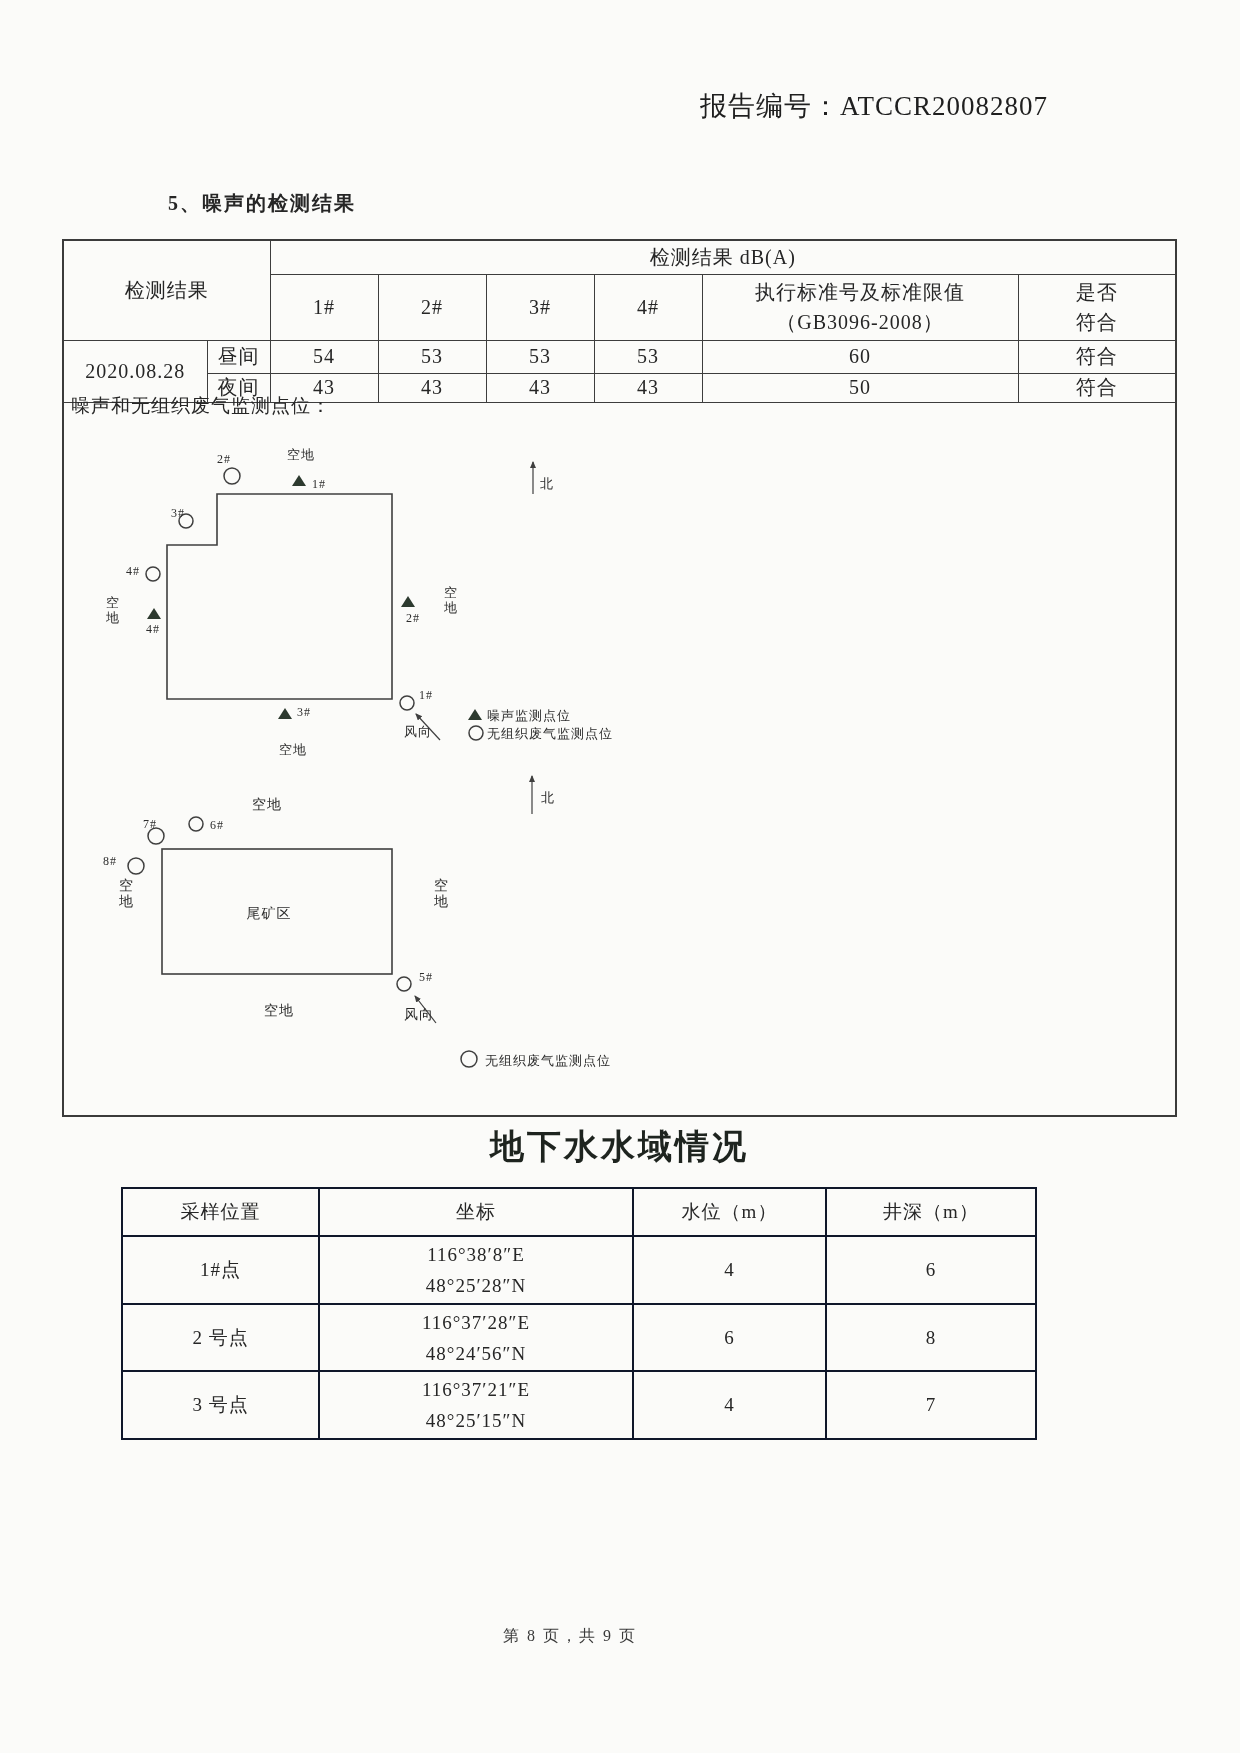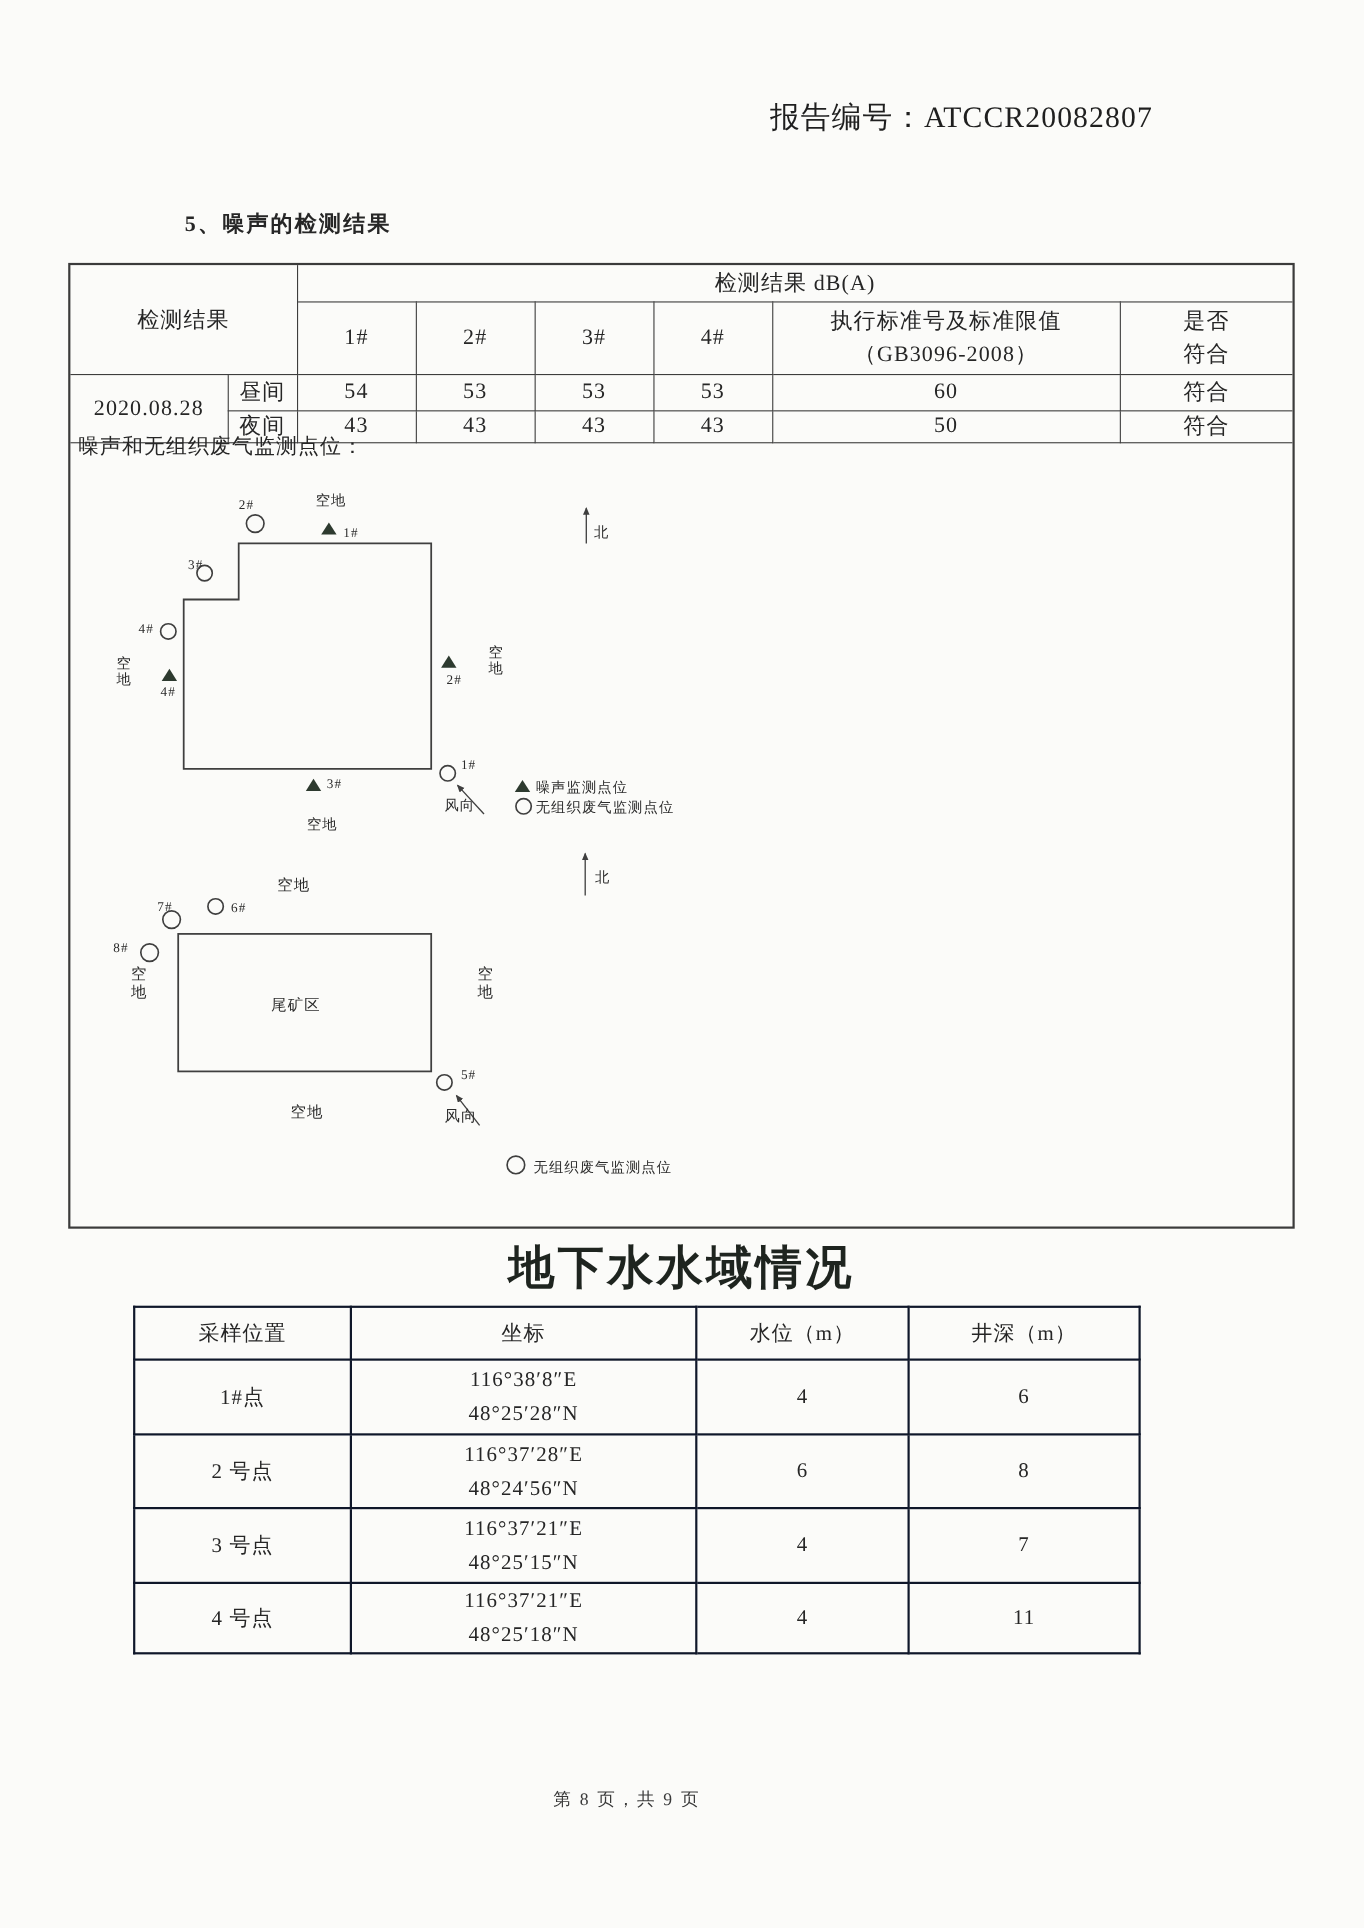"地下水水域情况" .gw-title { font-size: 42px -> 34px }
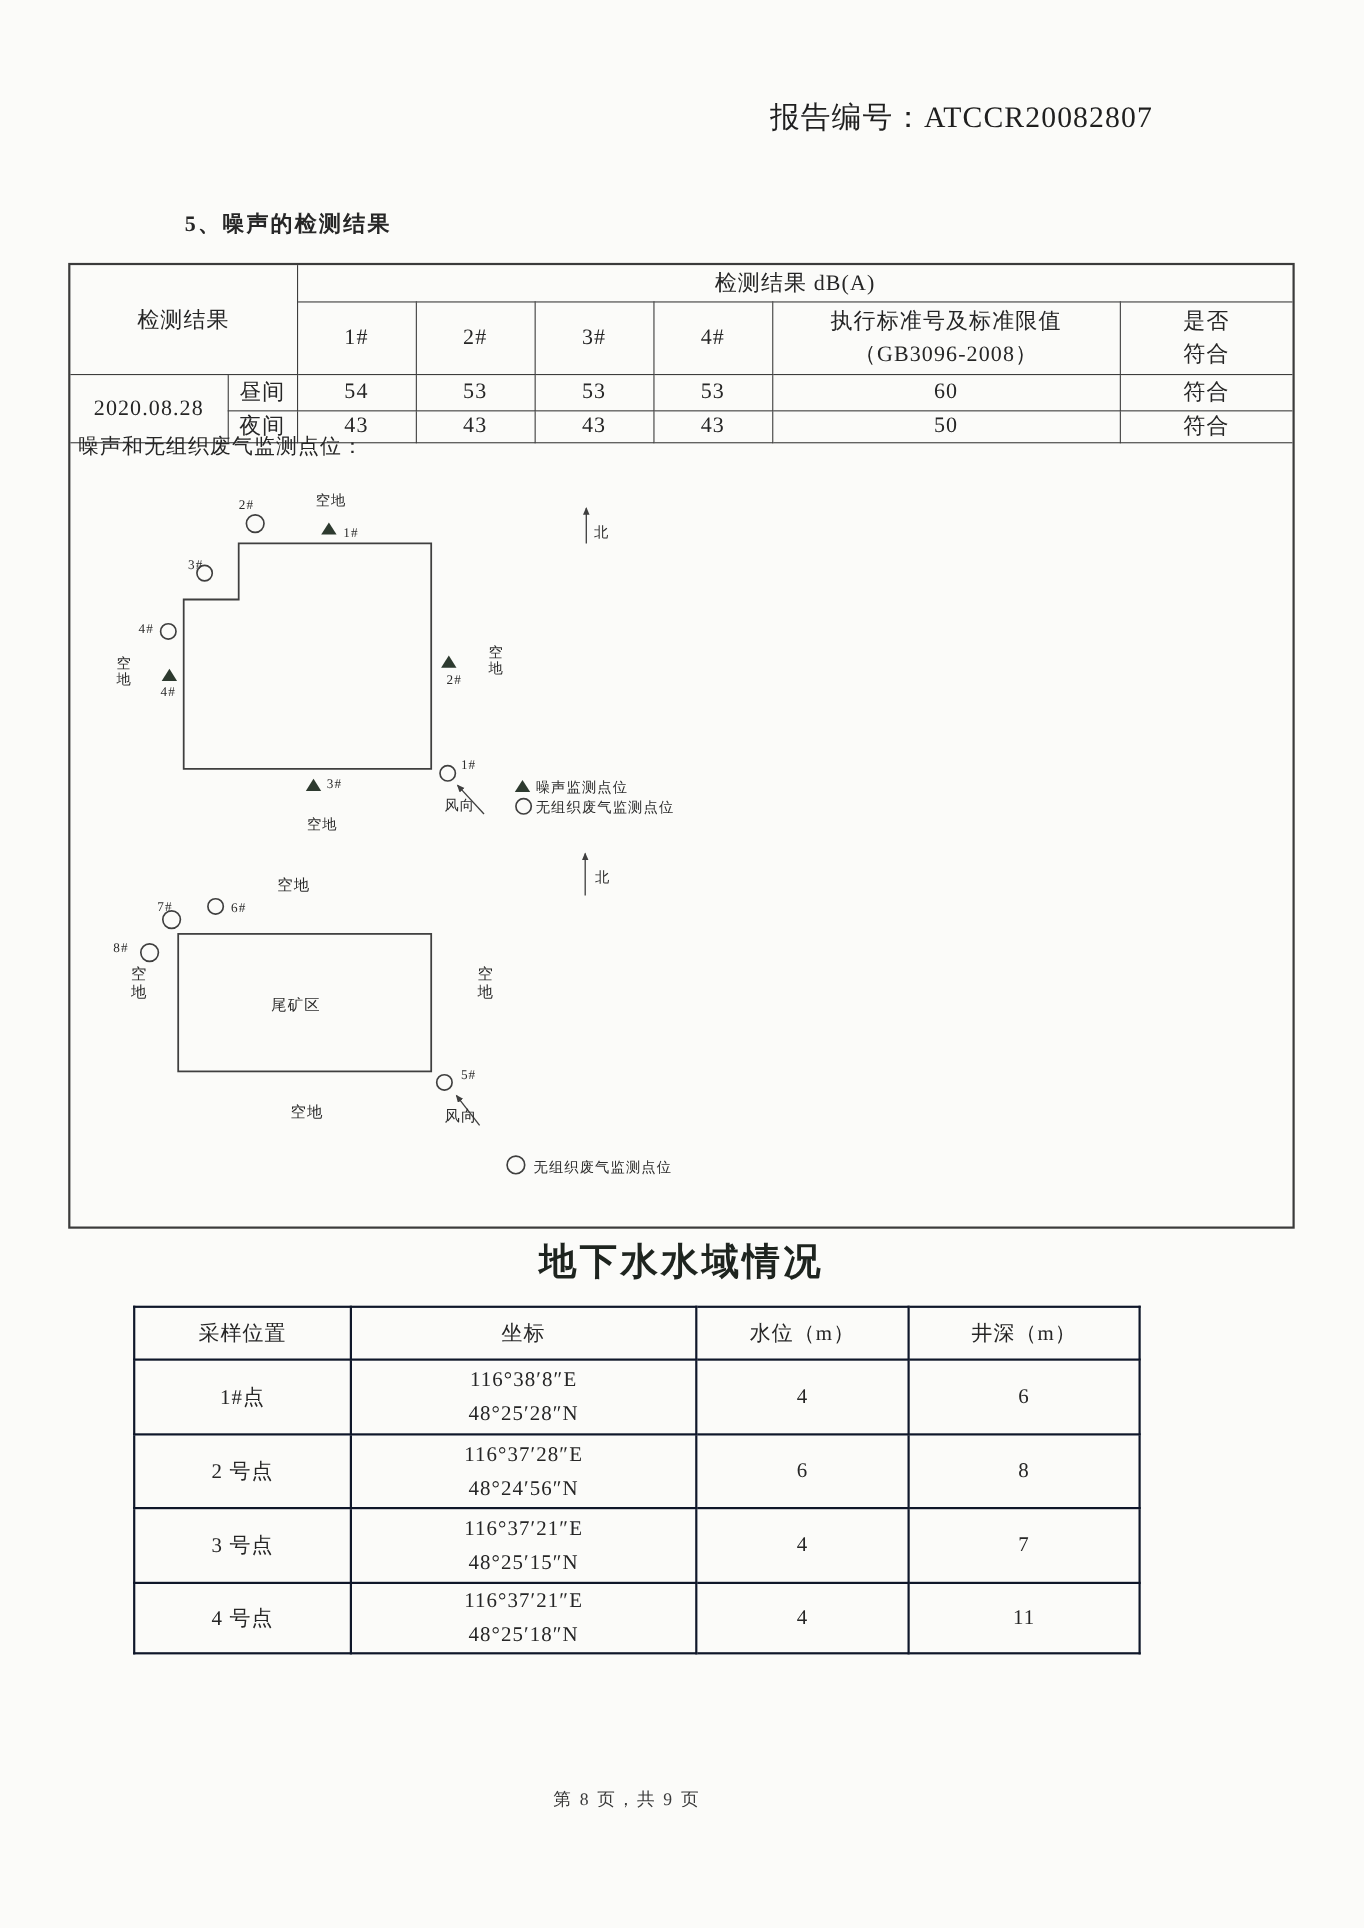"4 号点" tr { html: <tr> <td>4 号点</td> <td> <div>116°37′21″E</div> <div>48°25′18″N</div> </td> <td>4</td> <td>11</td> </tr> -> none }
